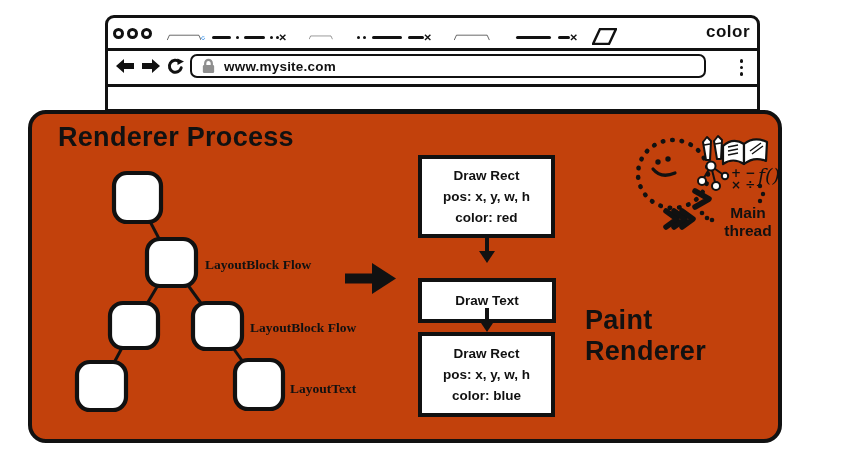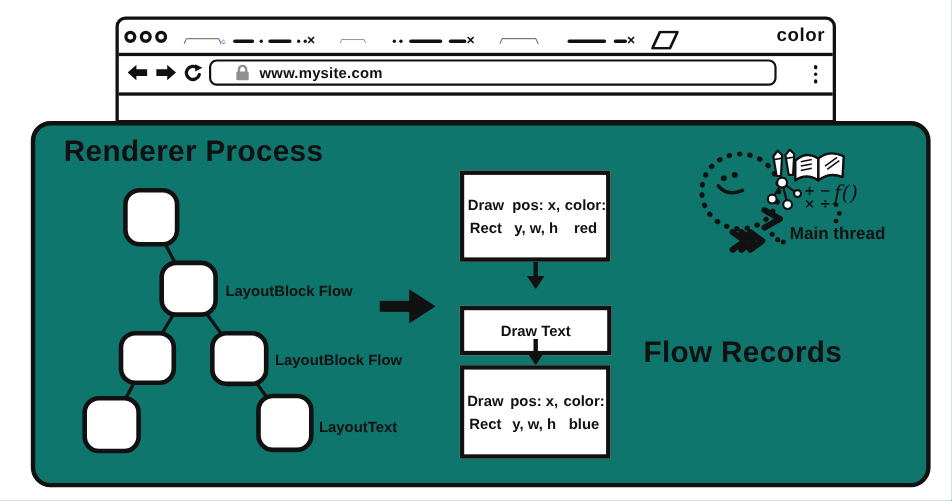"www.mysite.com" .url-bar { padding: 0 20px -> 0 8px }
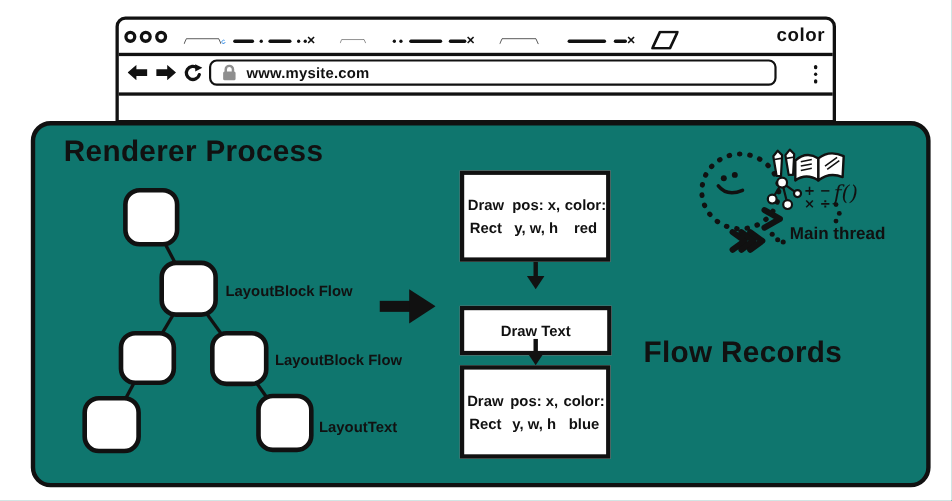"Renderer Process" .panel { background: #0f766e -> #c2410c; width: 818px -> 754px }
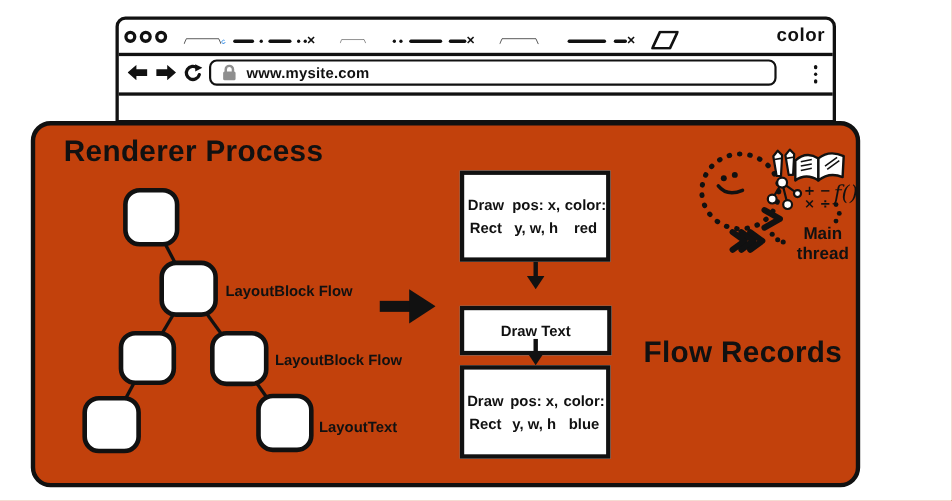"Draw Rect" .paint-box { flex-direction: row -> column }
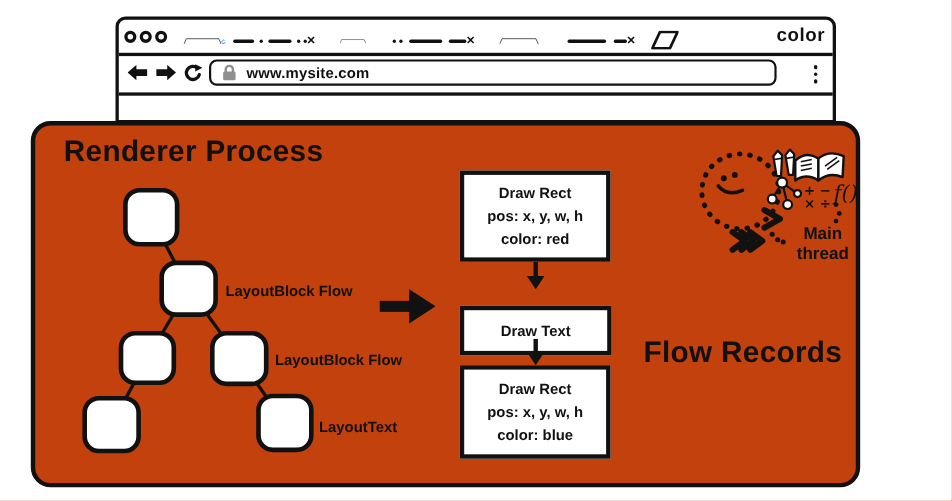"LayoutBlock Flow" .tree-label { font-family: none -> Liberation Serif, serif }
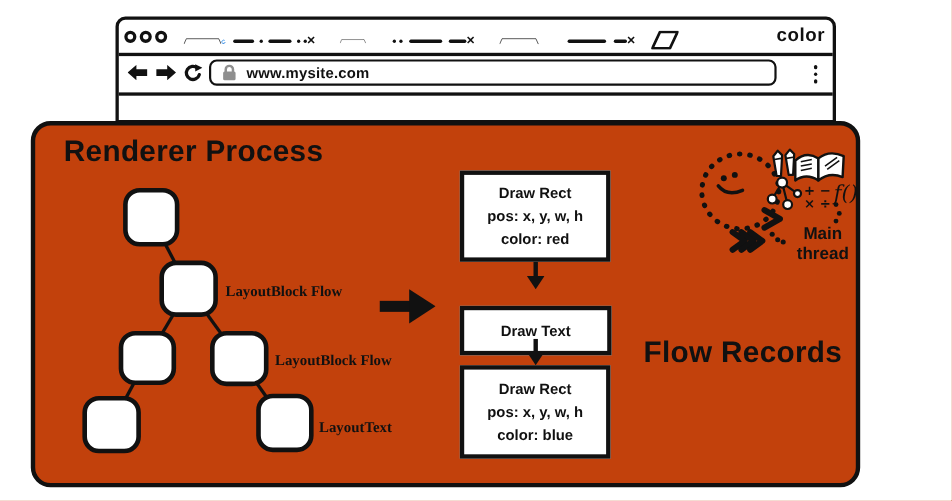"Flow Records" div.paint-heading { text: Flow Records -> Paint Renderer }
